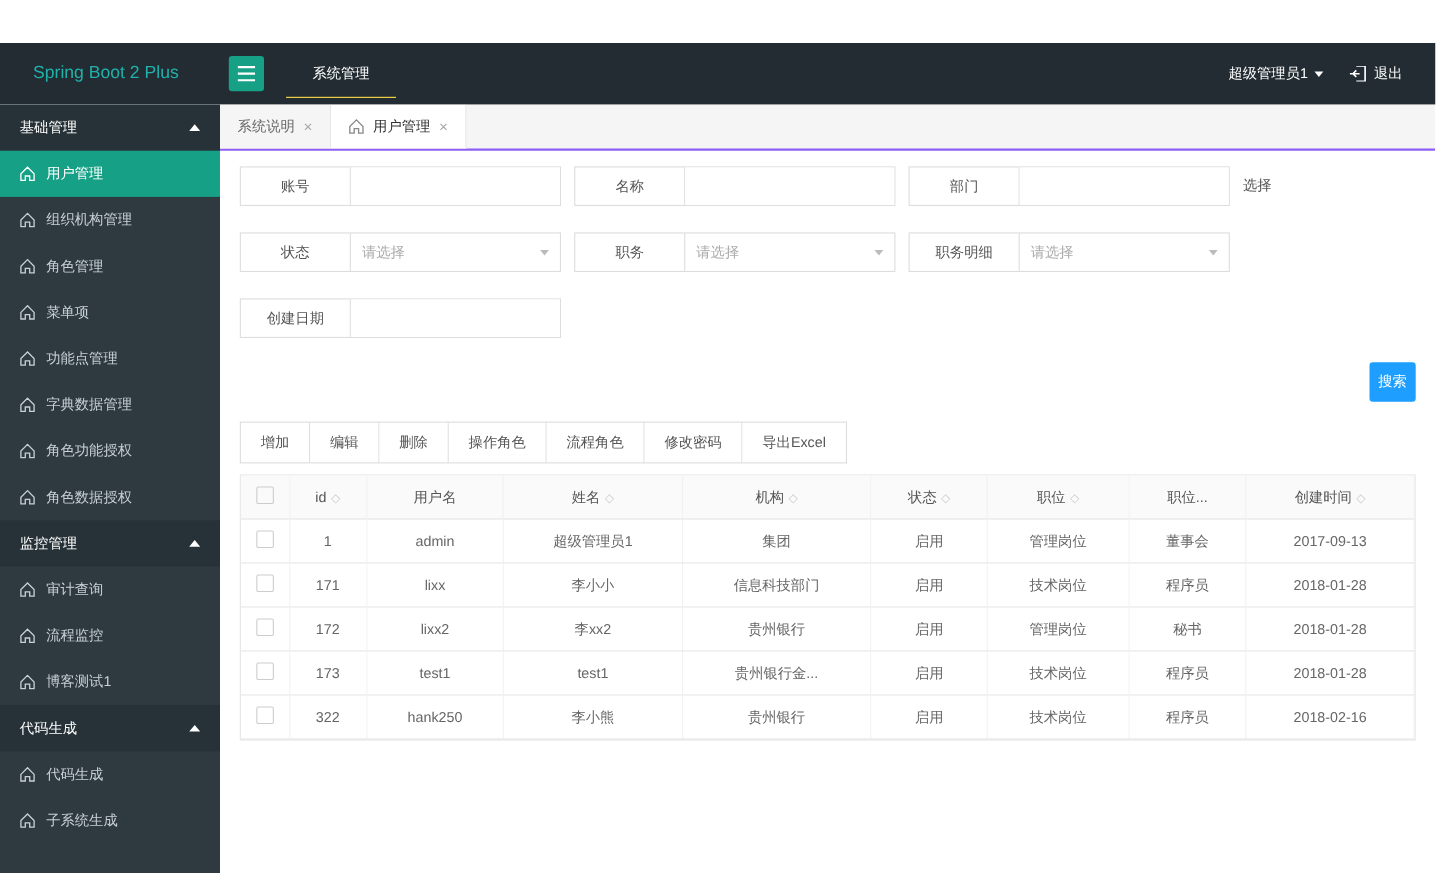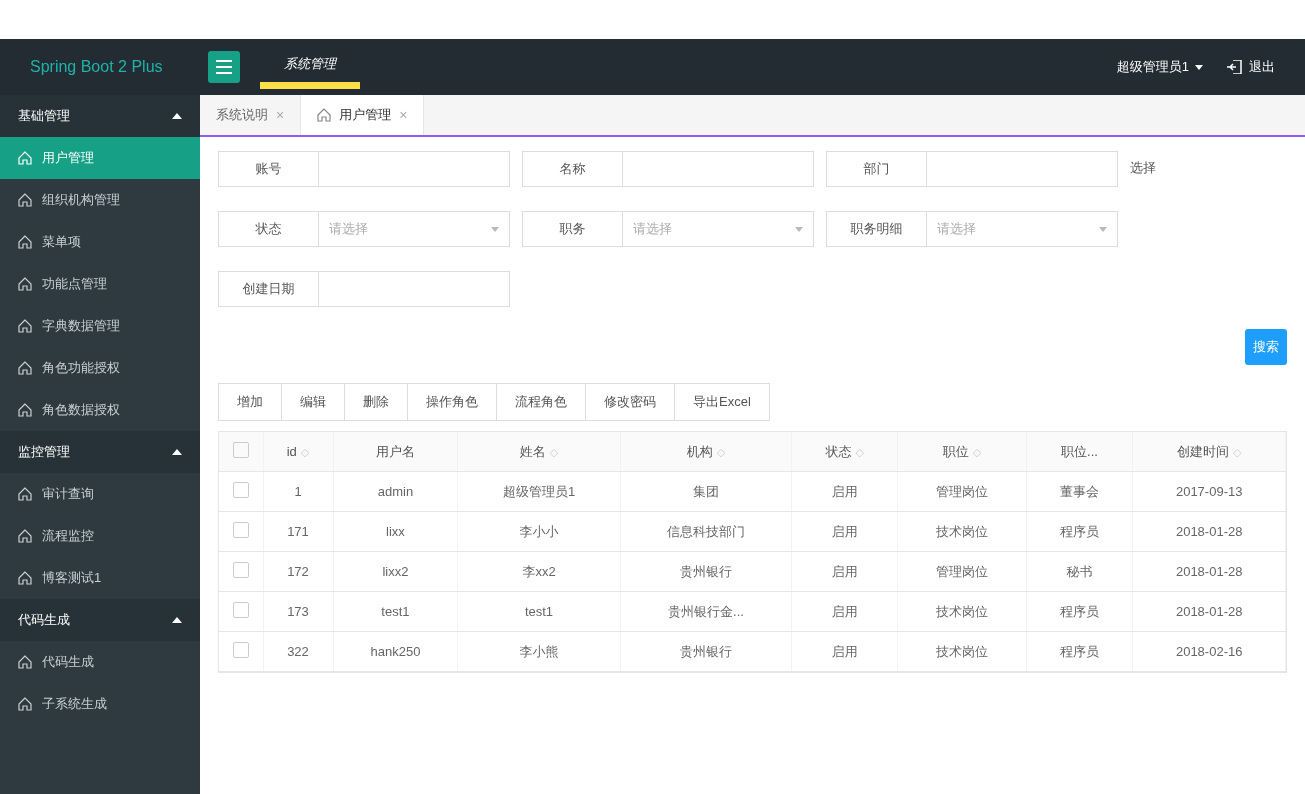"系统管理" .top-nav-item { border-bottom: 7px solid #fde047 -> 1px solid #fde047; font-style: italic -> none }
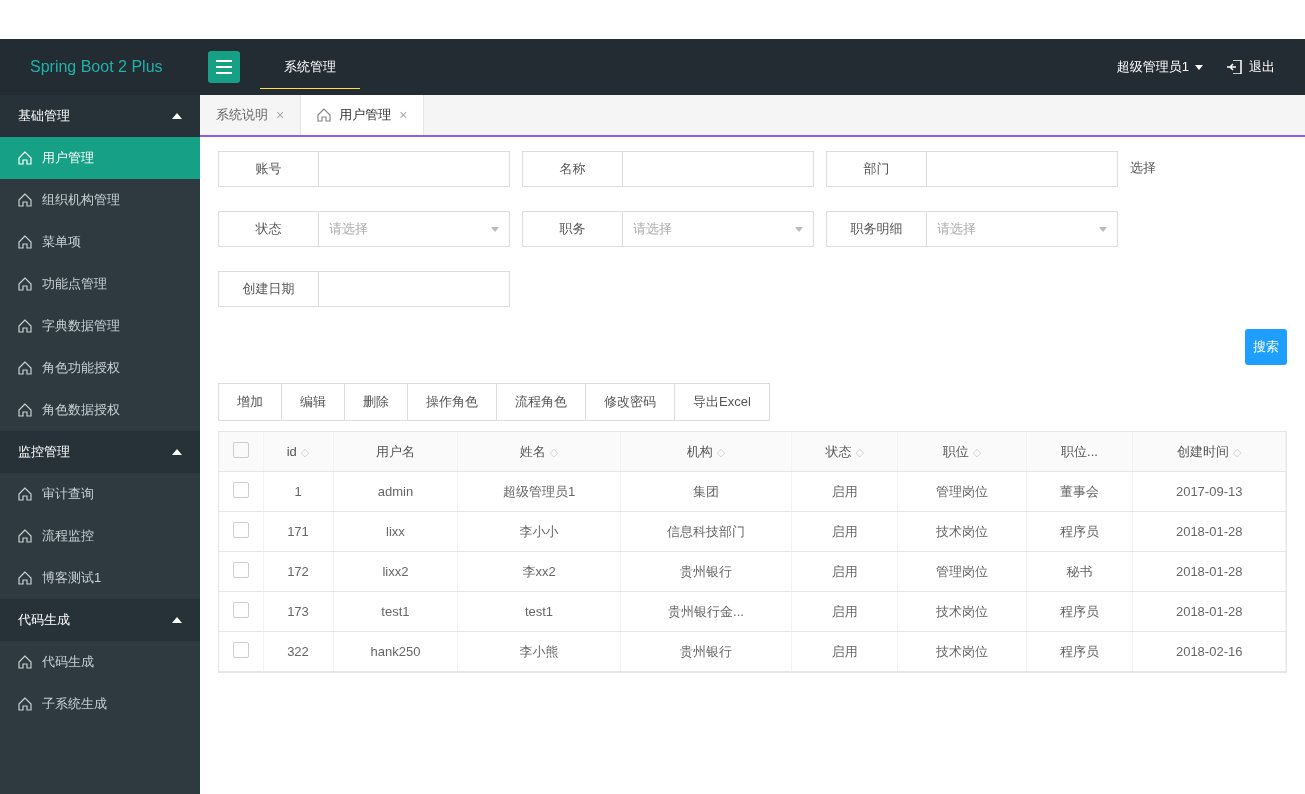"角色管理" div.side-item { html: none -> <div> <svg> <path></path> </svg> <span>角色管理</span> </div> }
